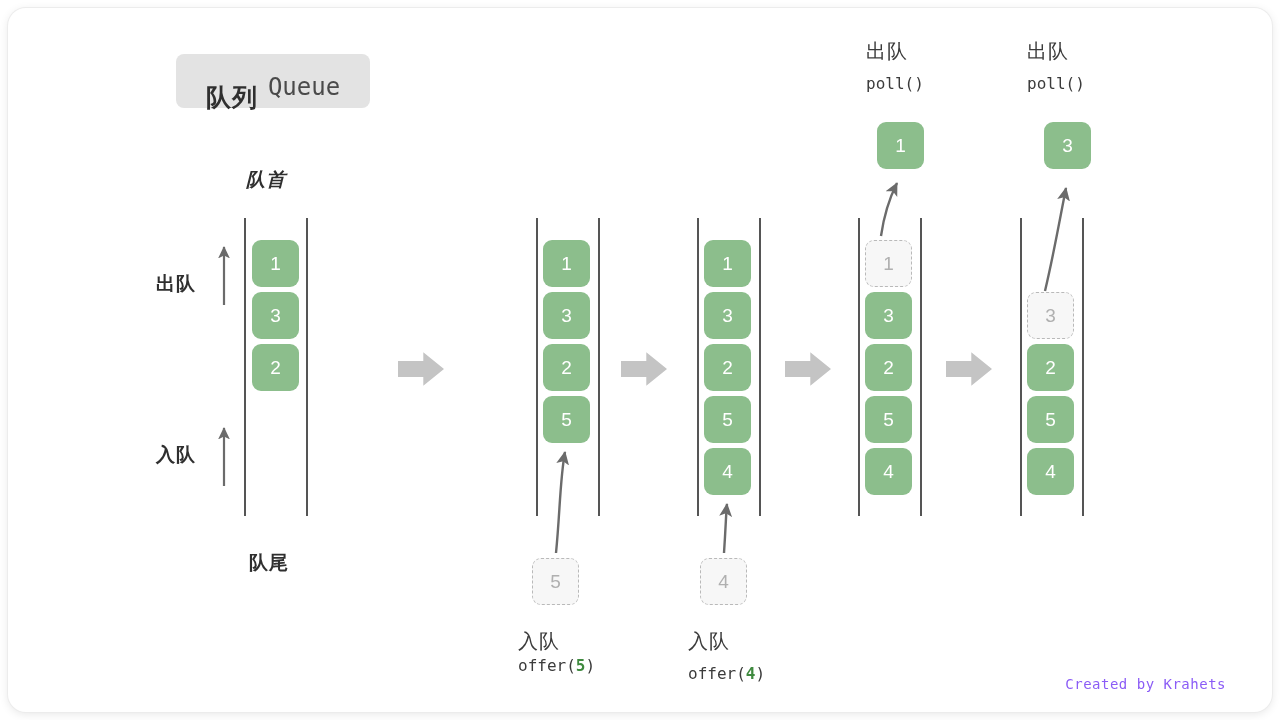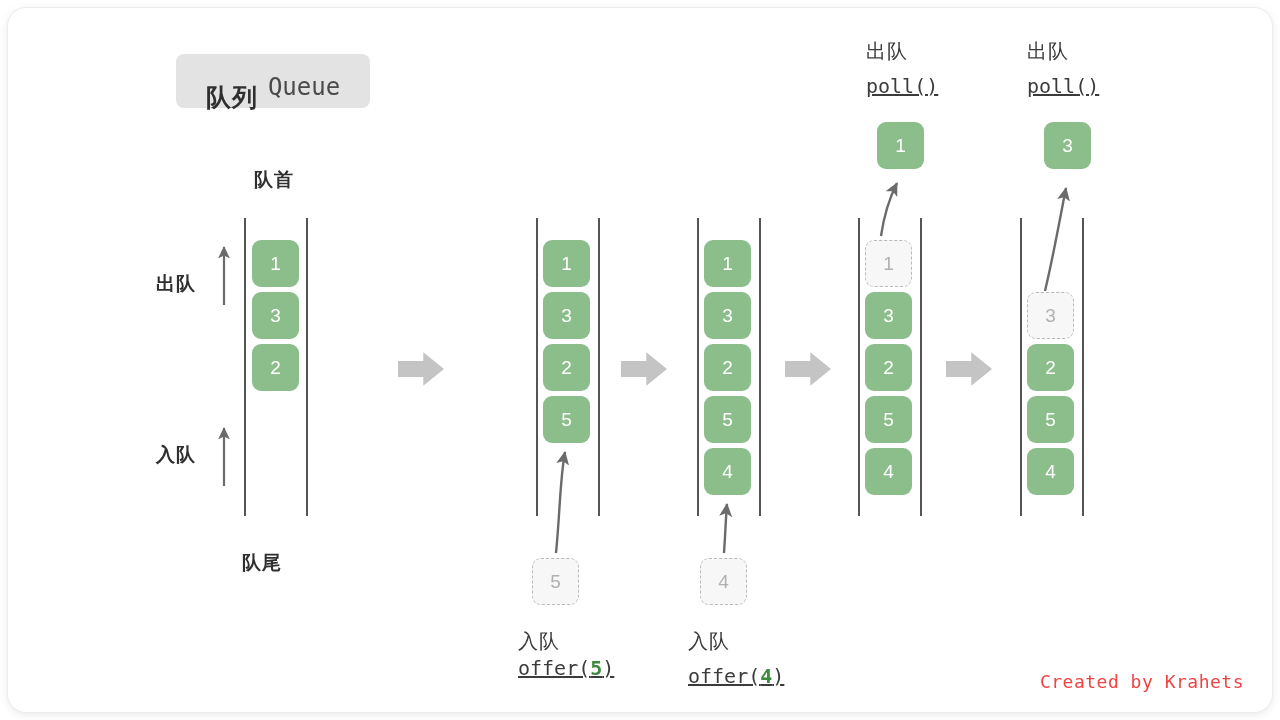"poll()" .mono { font-size: 20px -> 16px; text-decoration: underline -> none }
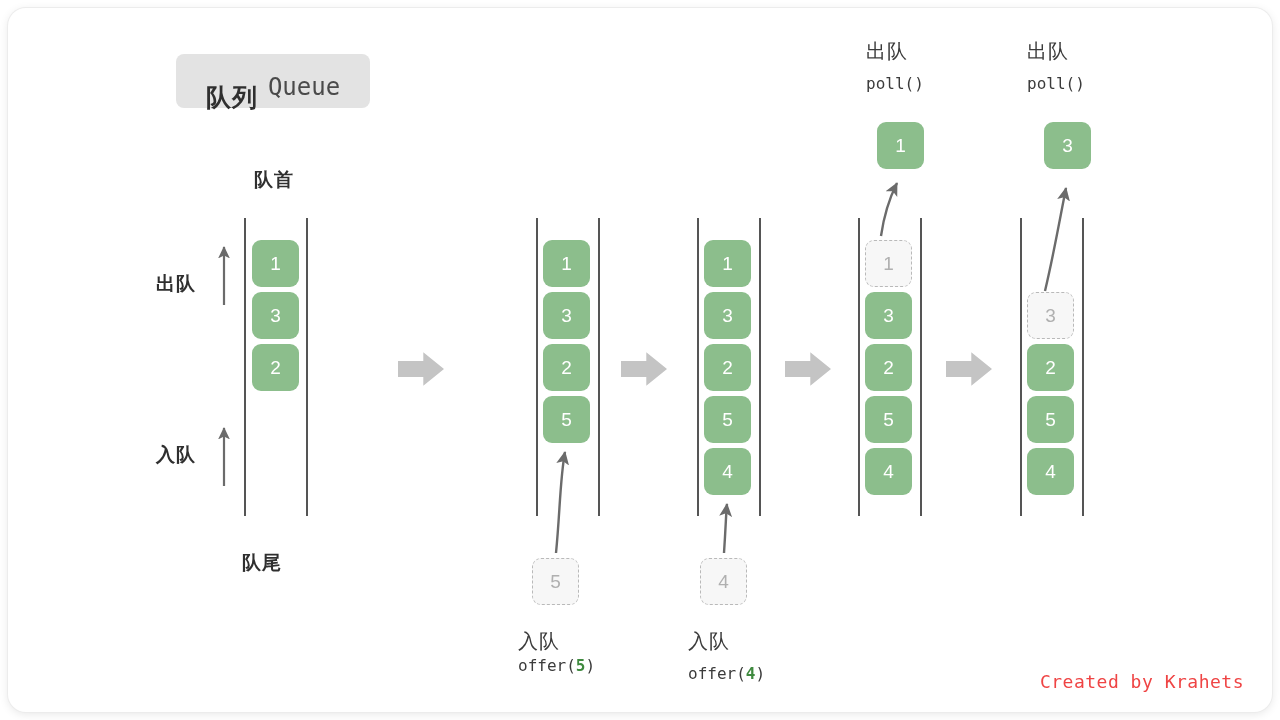"队首" div.abs { font-style: none -> italic; text-align: center -> left }
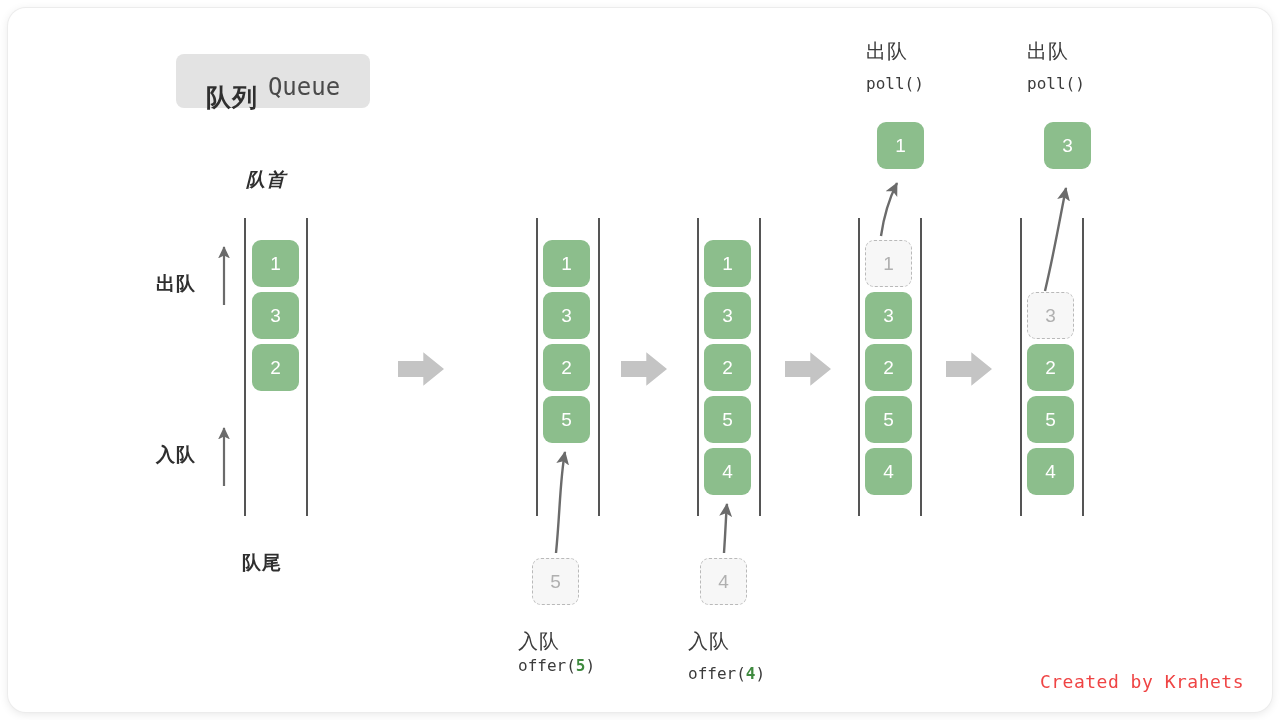"队尾" div.abs { left: 226px -> 233px }
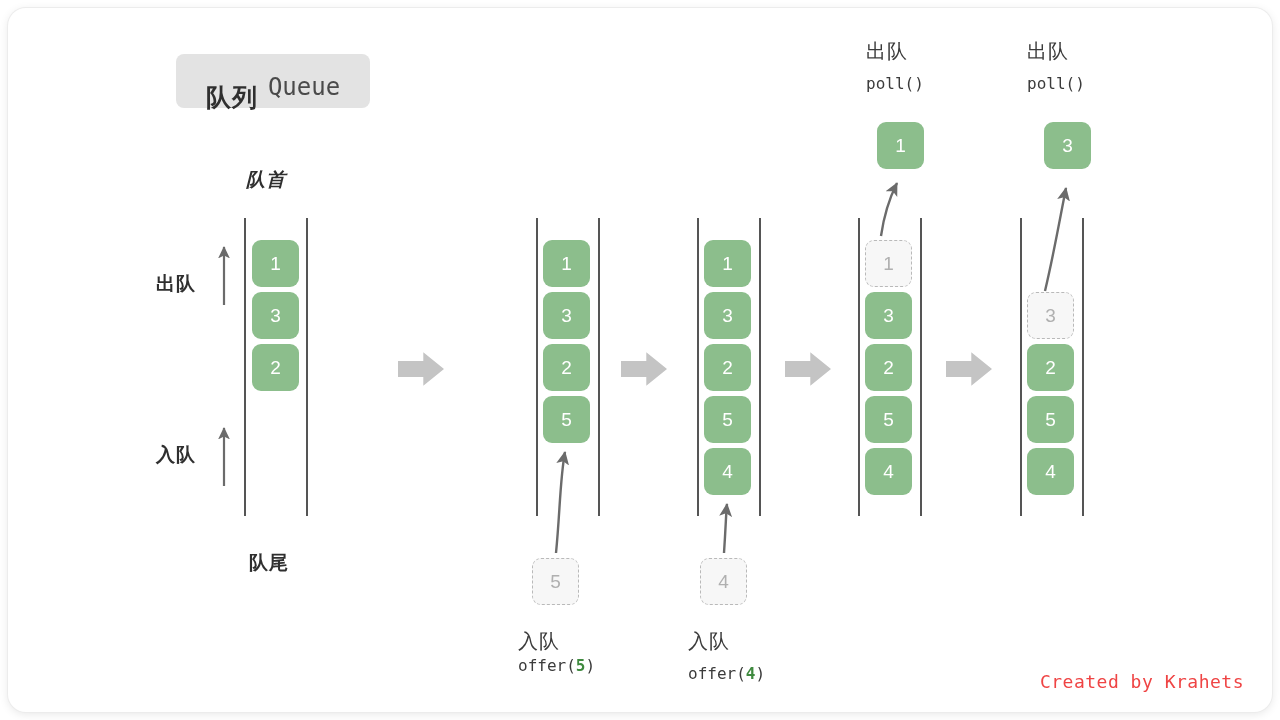"Created by Krahets" #watermark { color: #ef4444 -> #8b5cf6; font-size: 18px -> 14px; right: 28px -> 46px }
